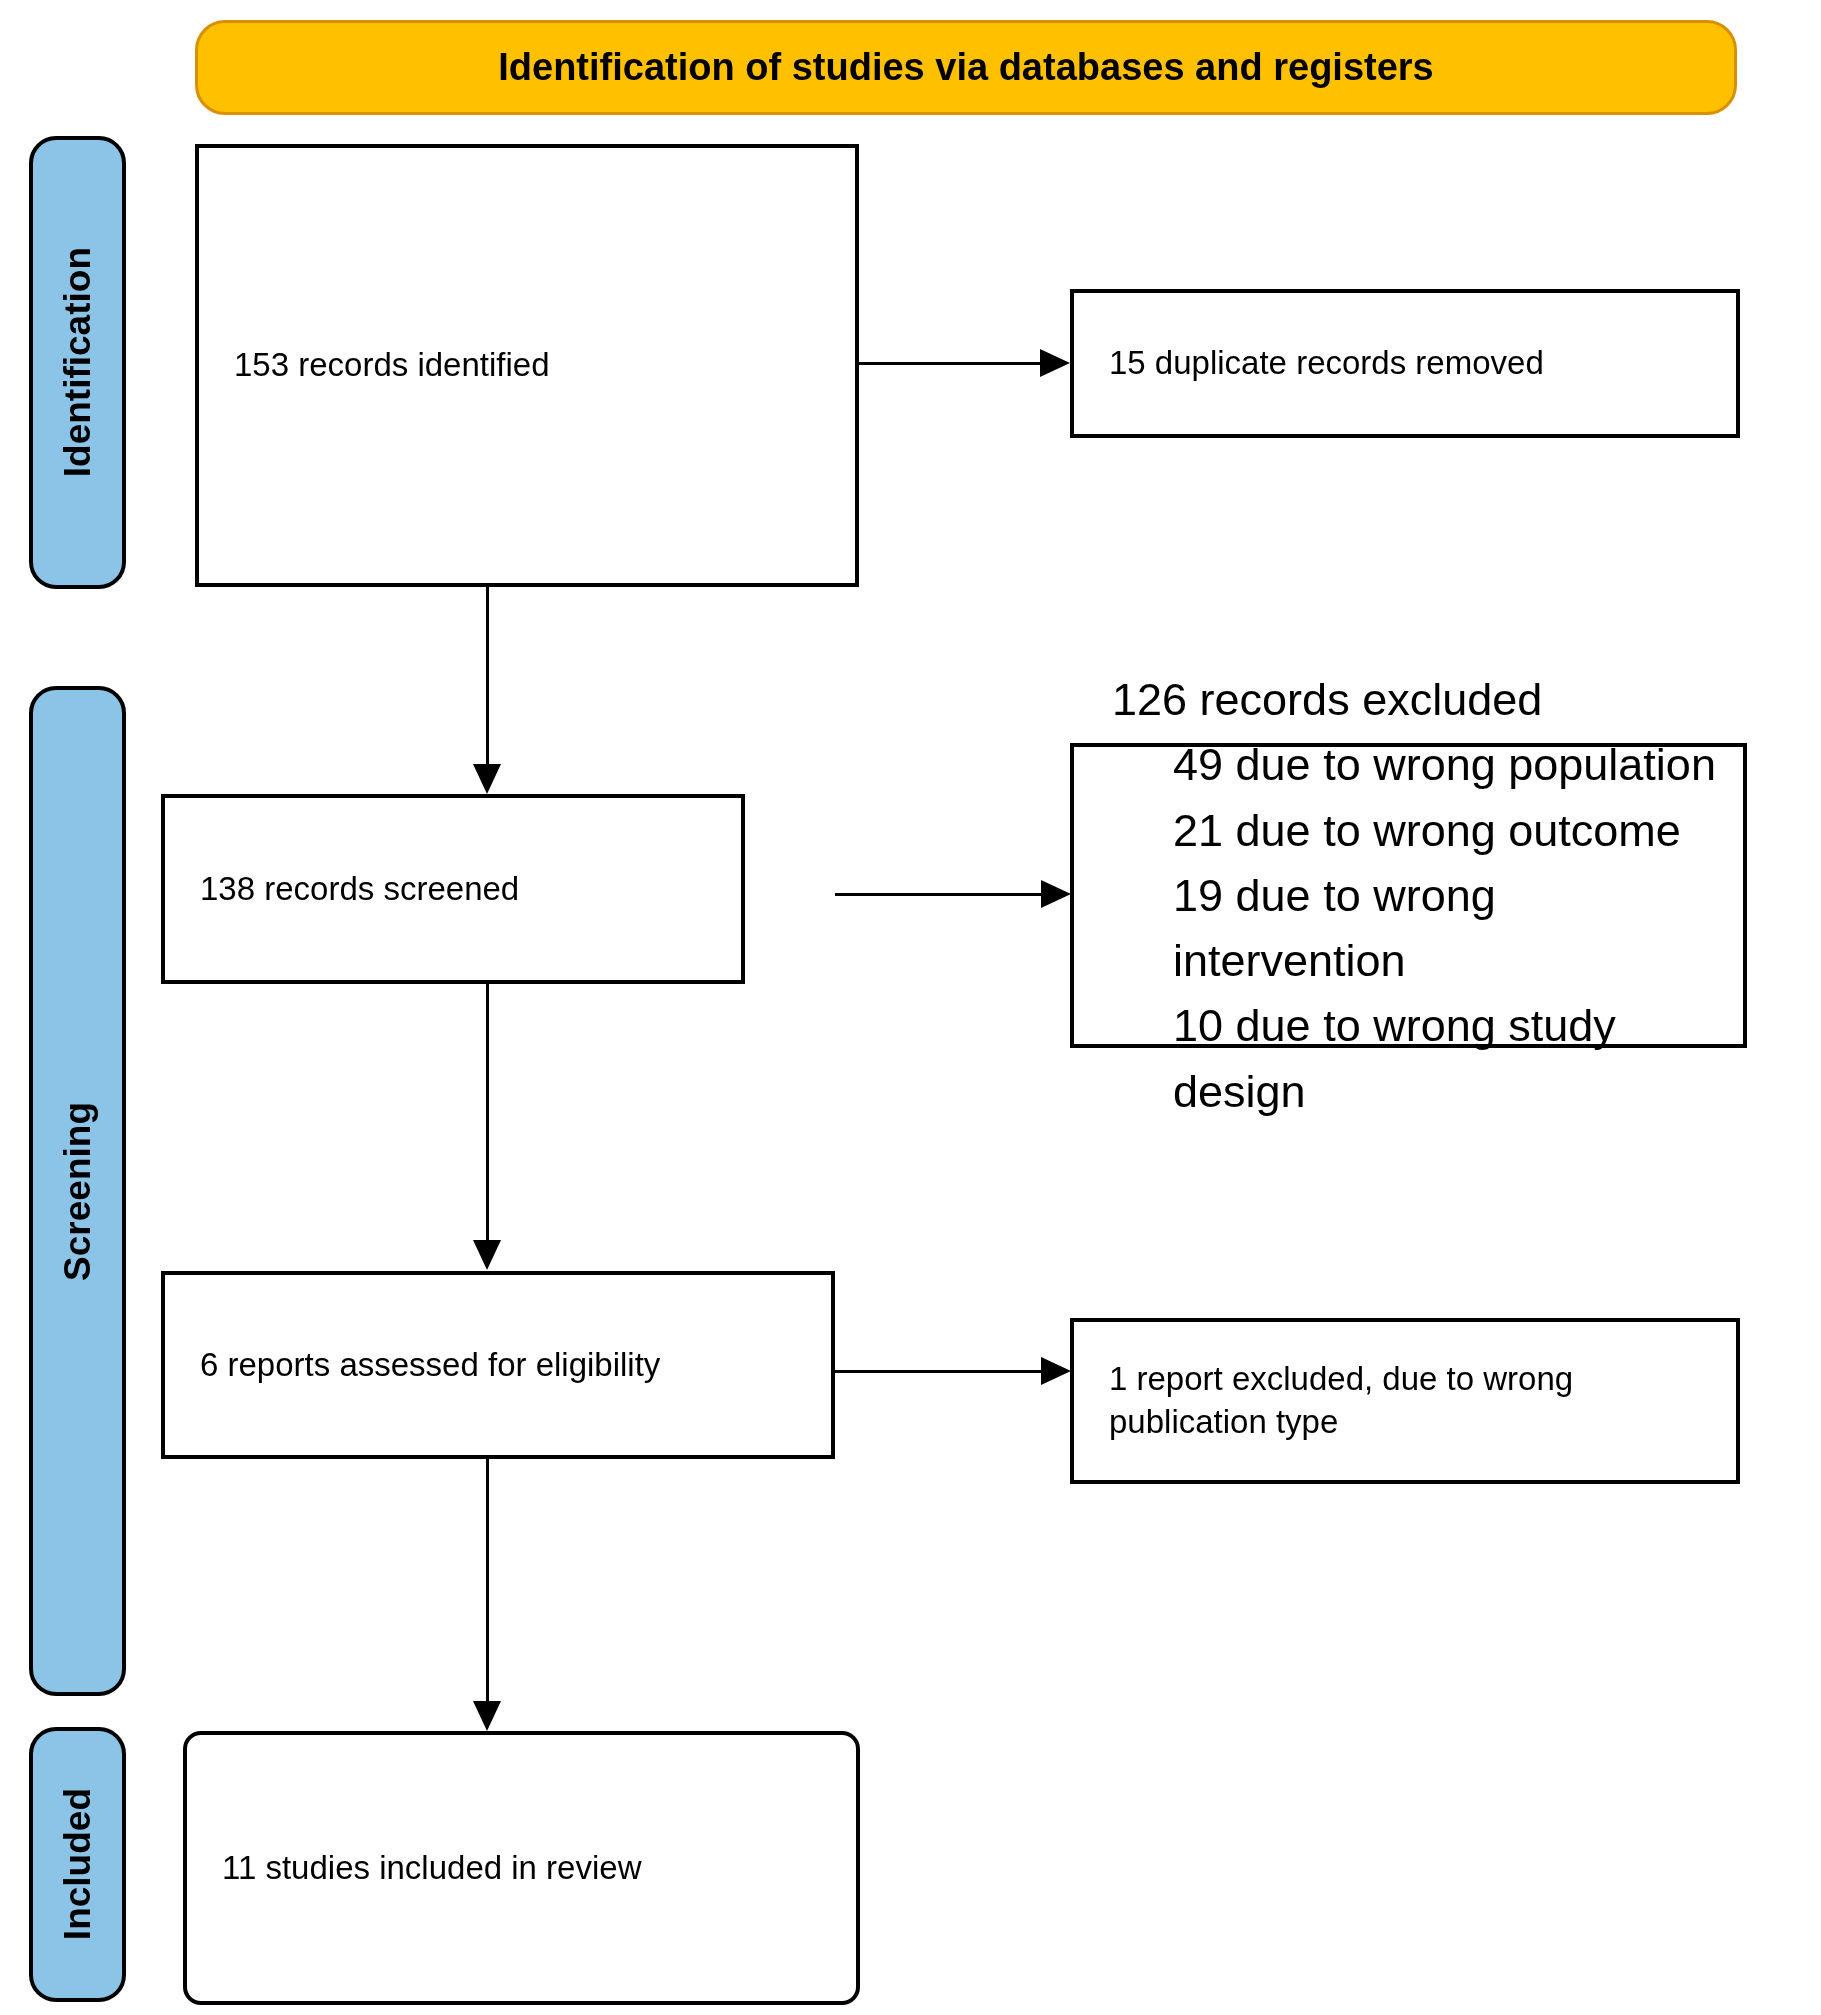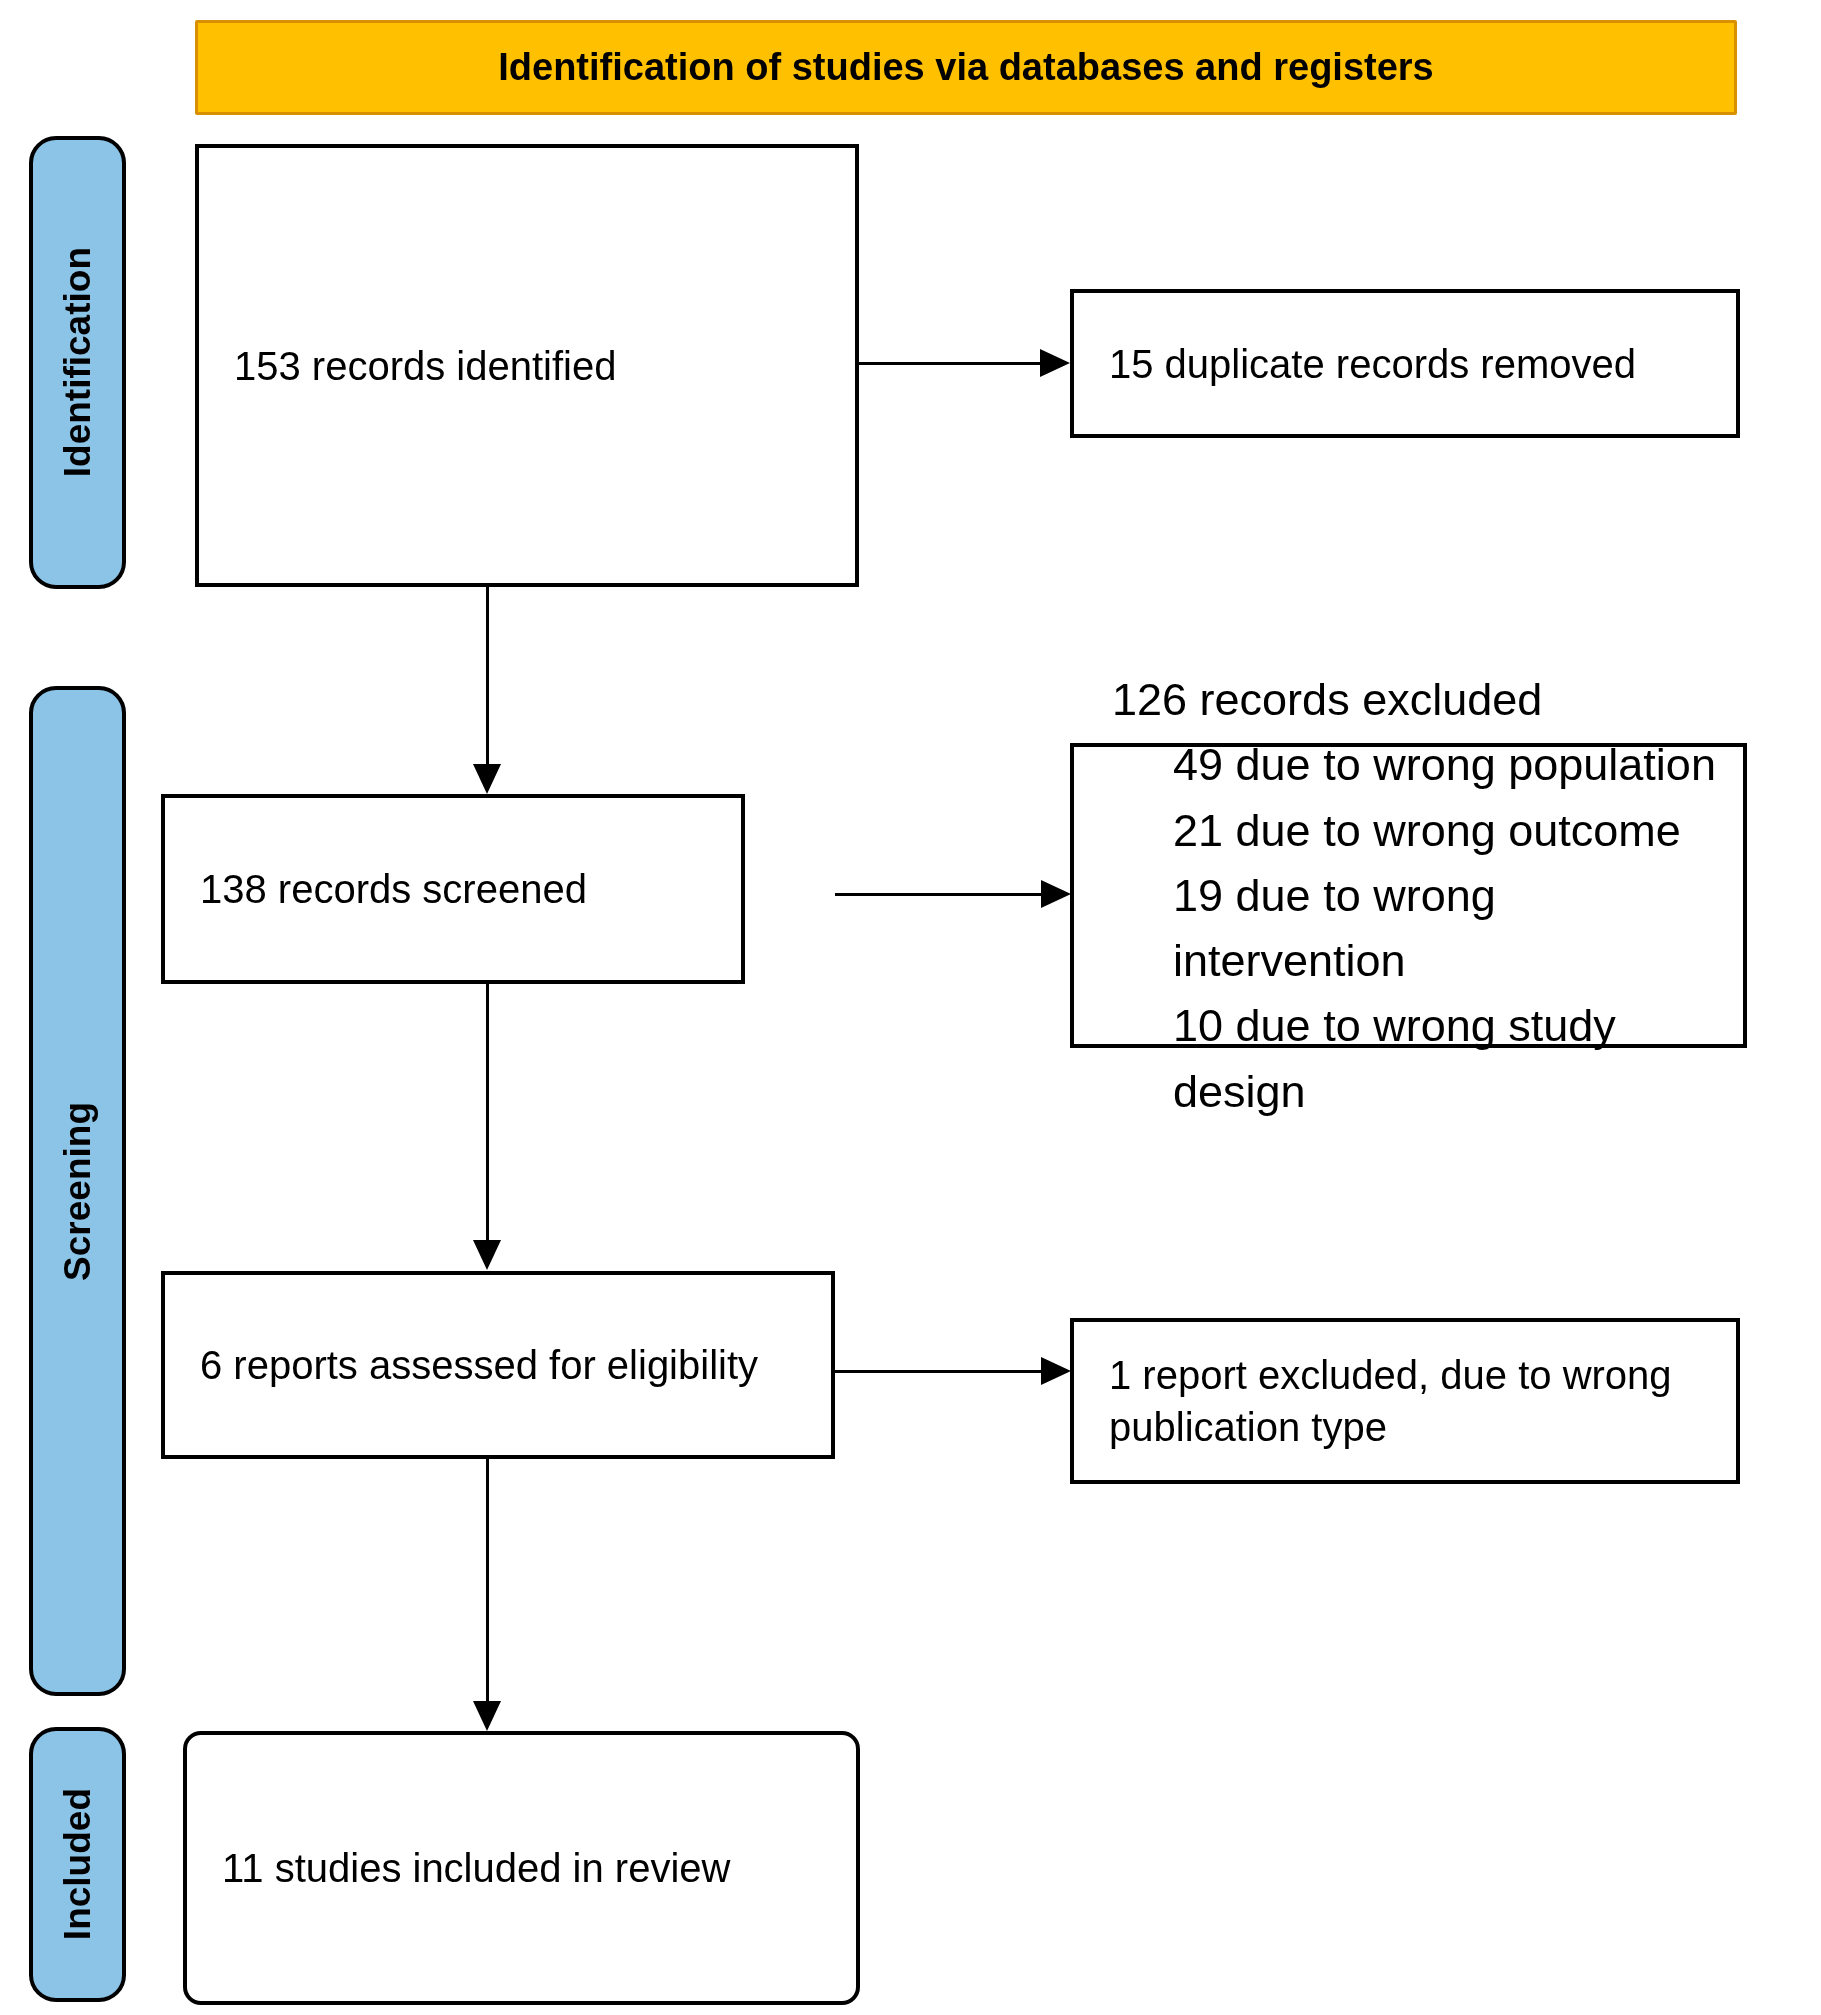"Identification of studies via databases" .banner { border-radius: 2px -> 30px }
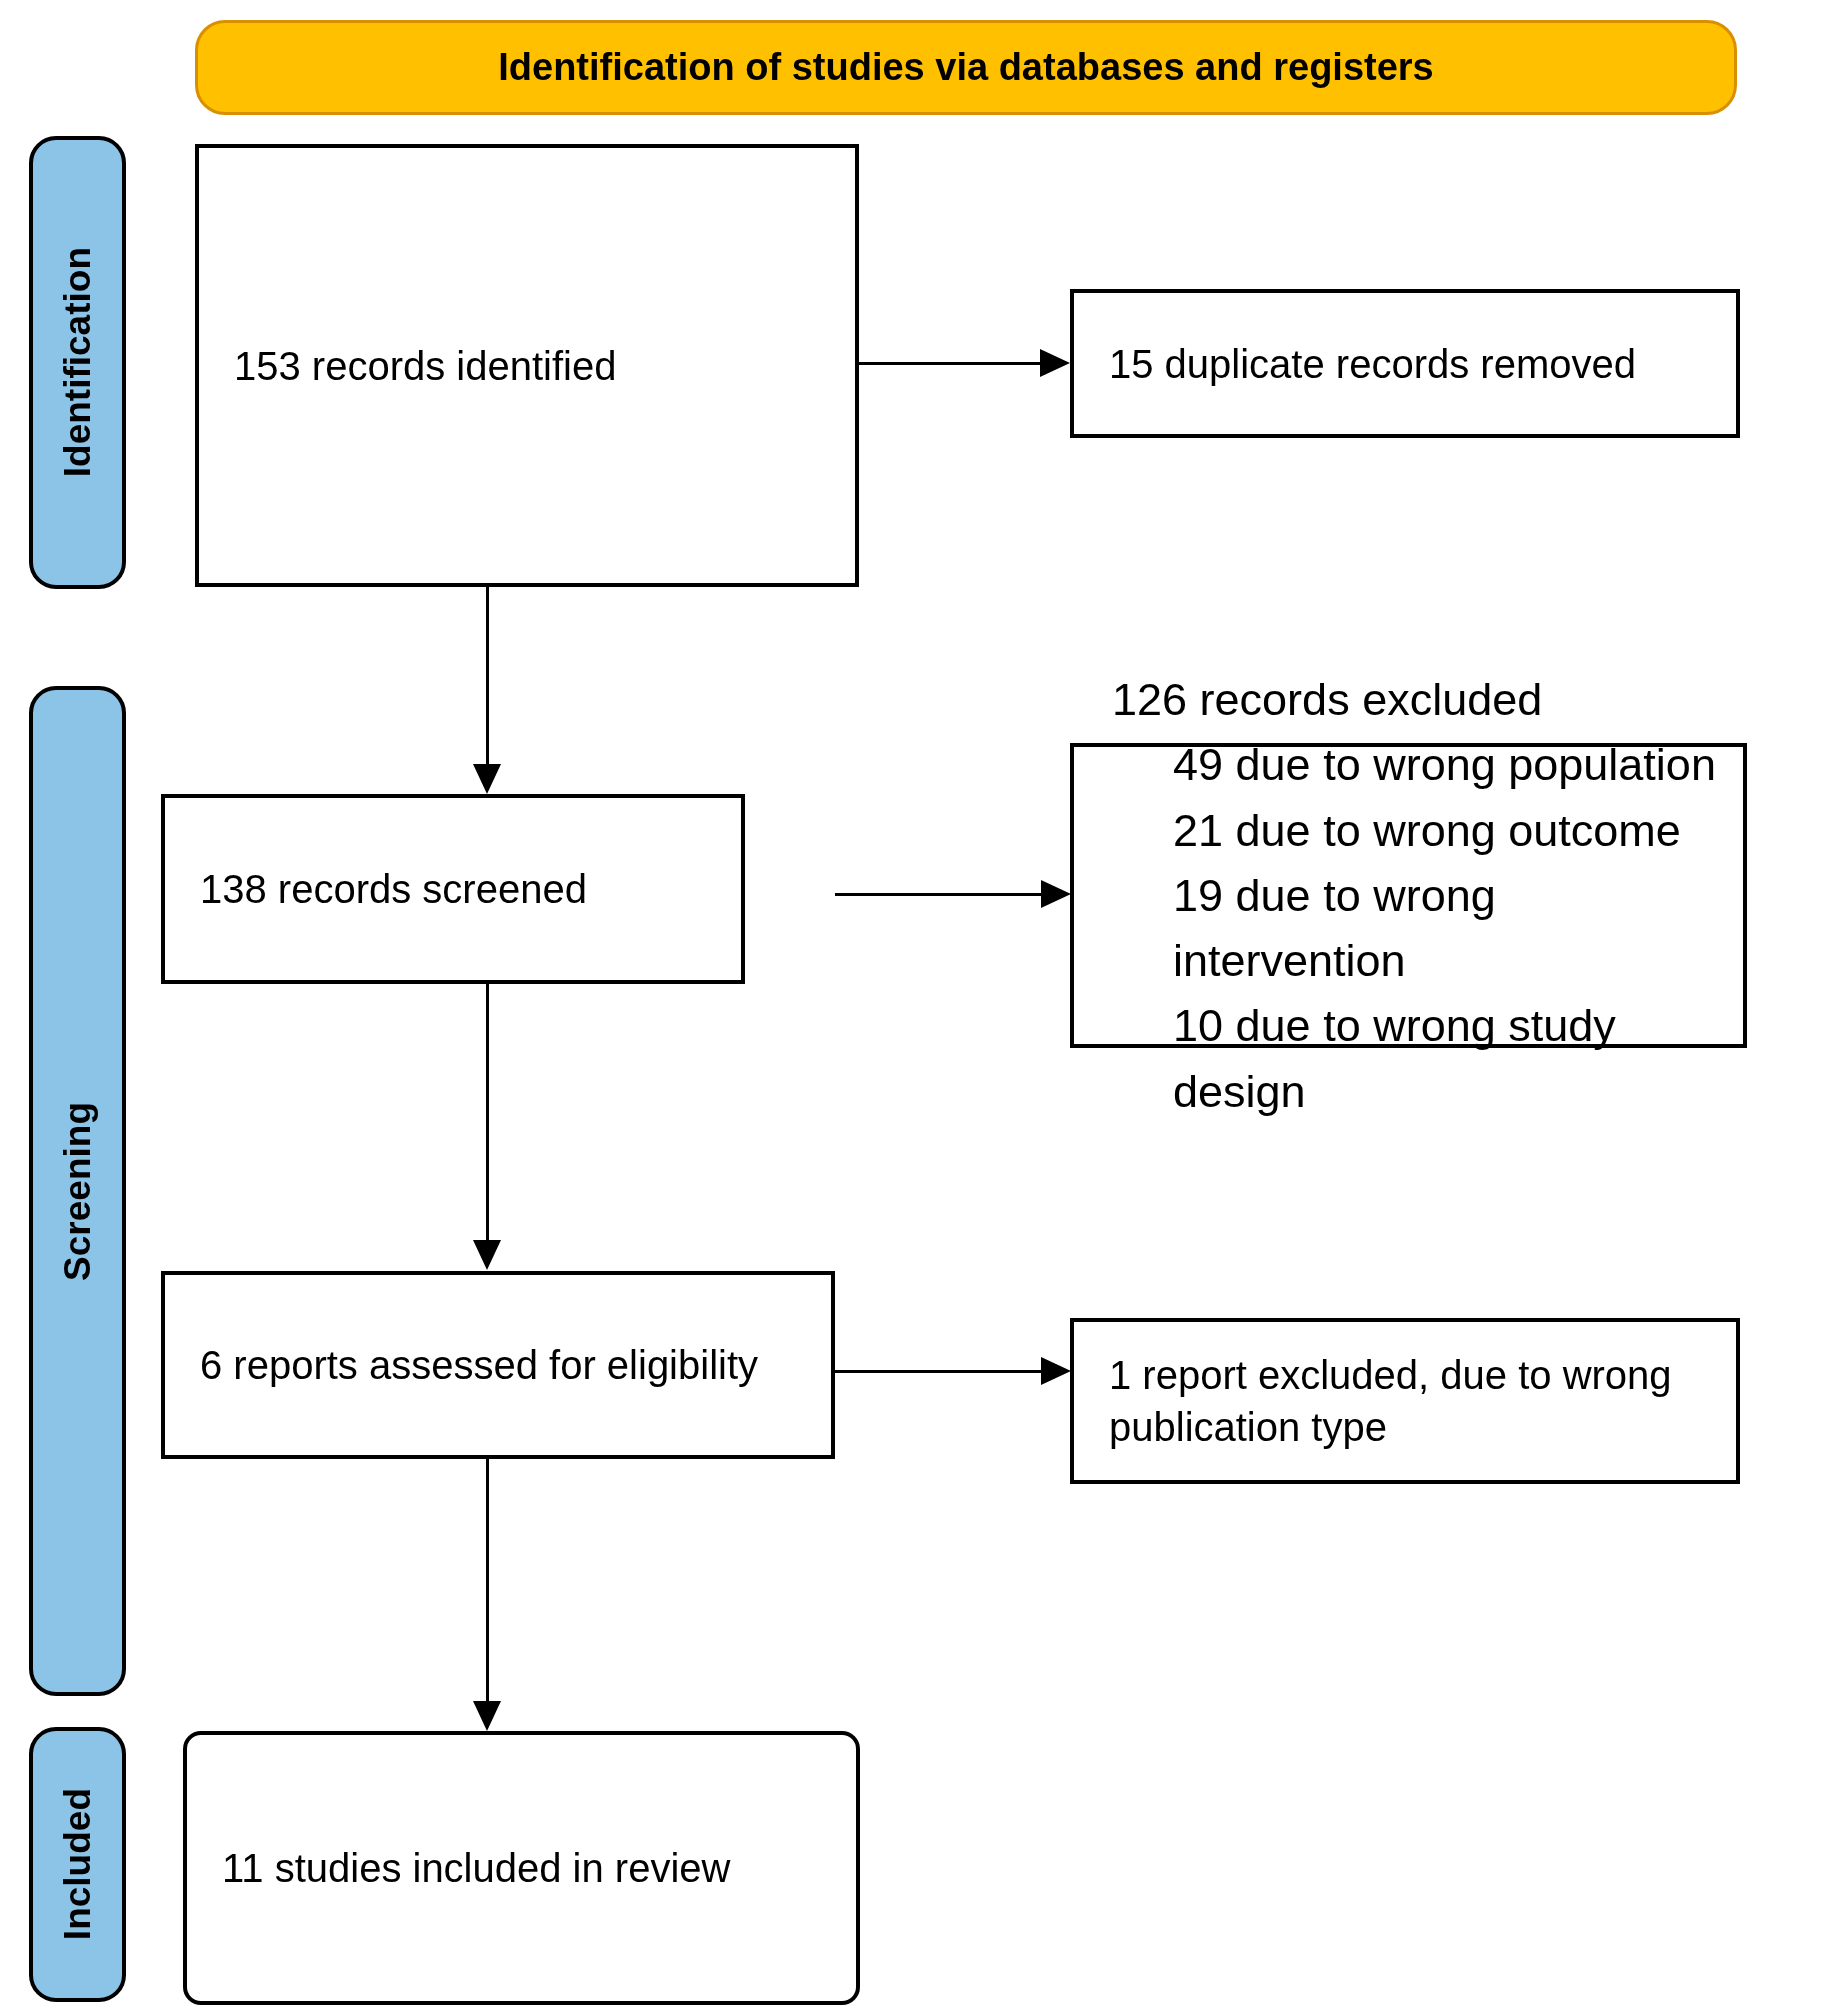"153 records identified" .box { font-size: 40px -> 33px }
